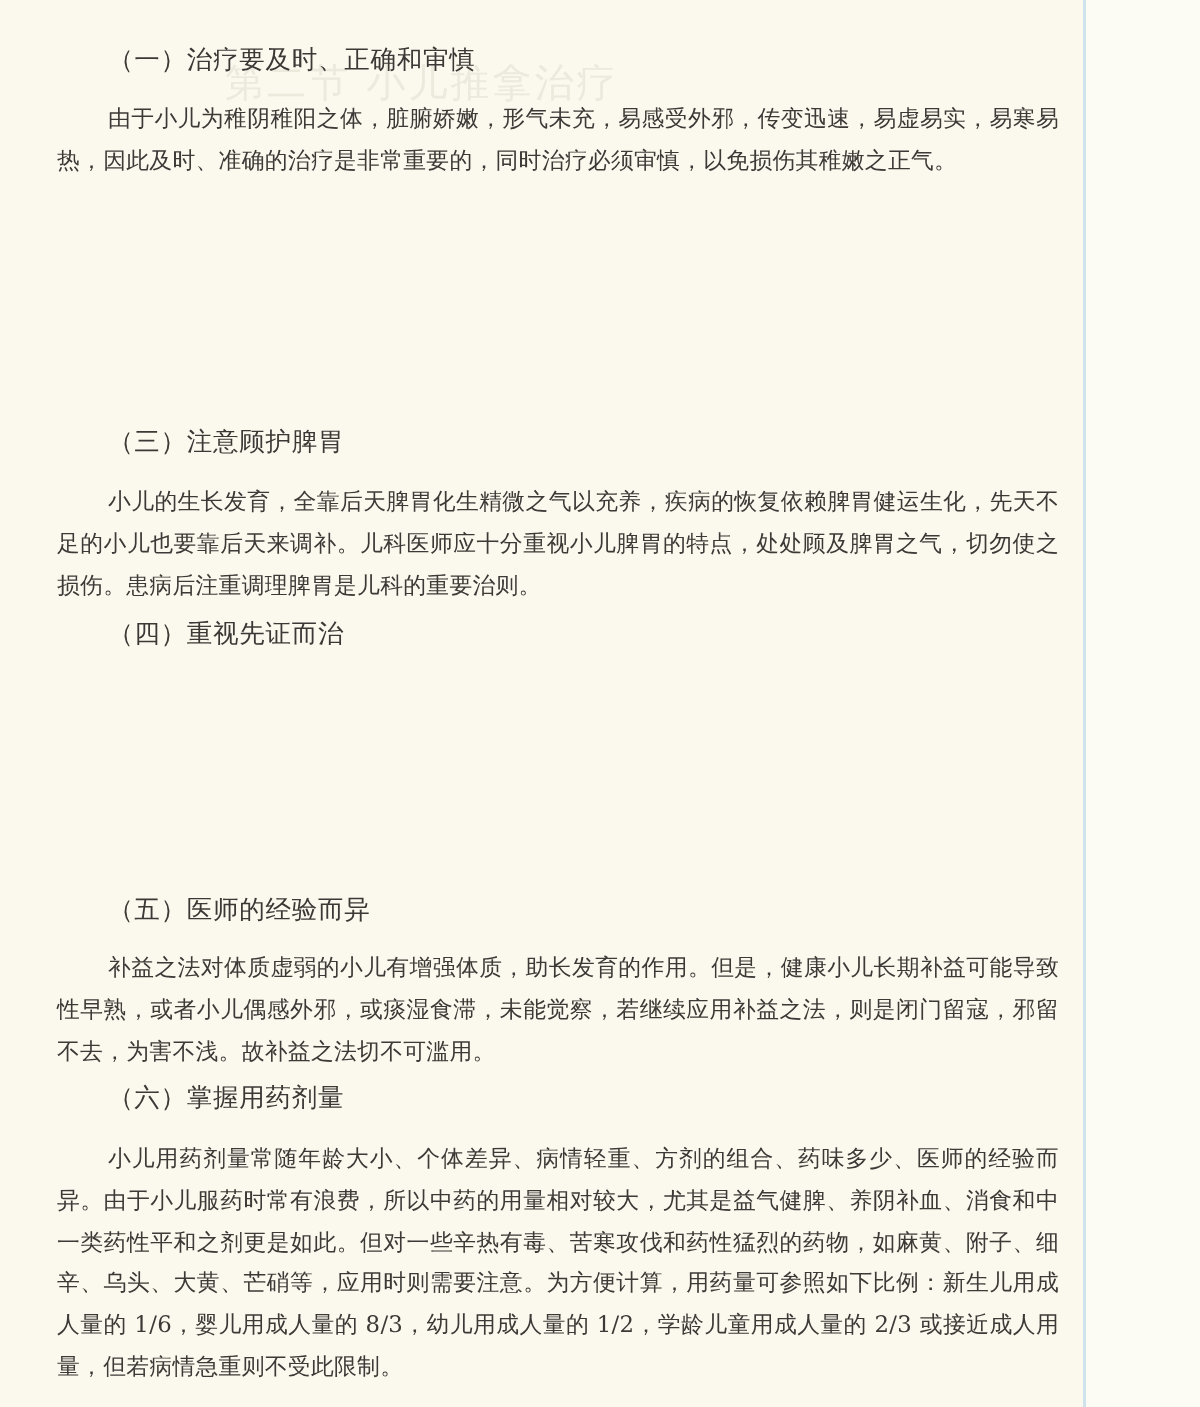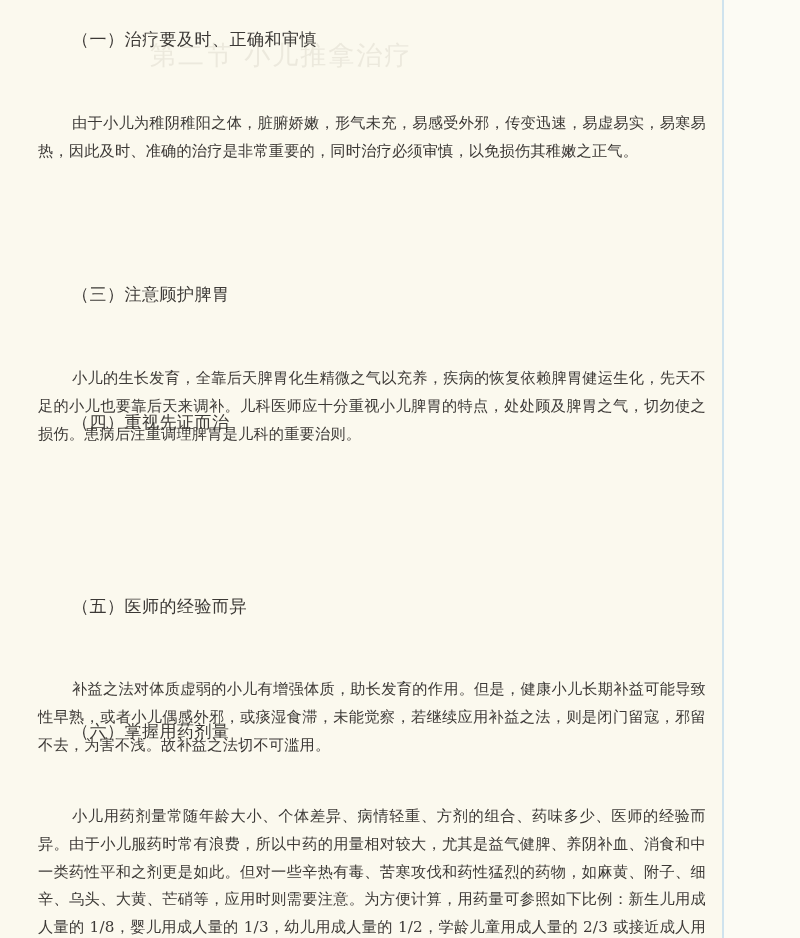"由于小儿为稚阴稚阳之体，脏腑娇嫩，形气未充，易感受外邪，传变迅速，易虚易实，易寒" .para { margin-top: 44px -> none }
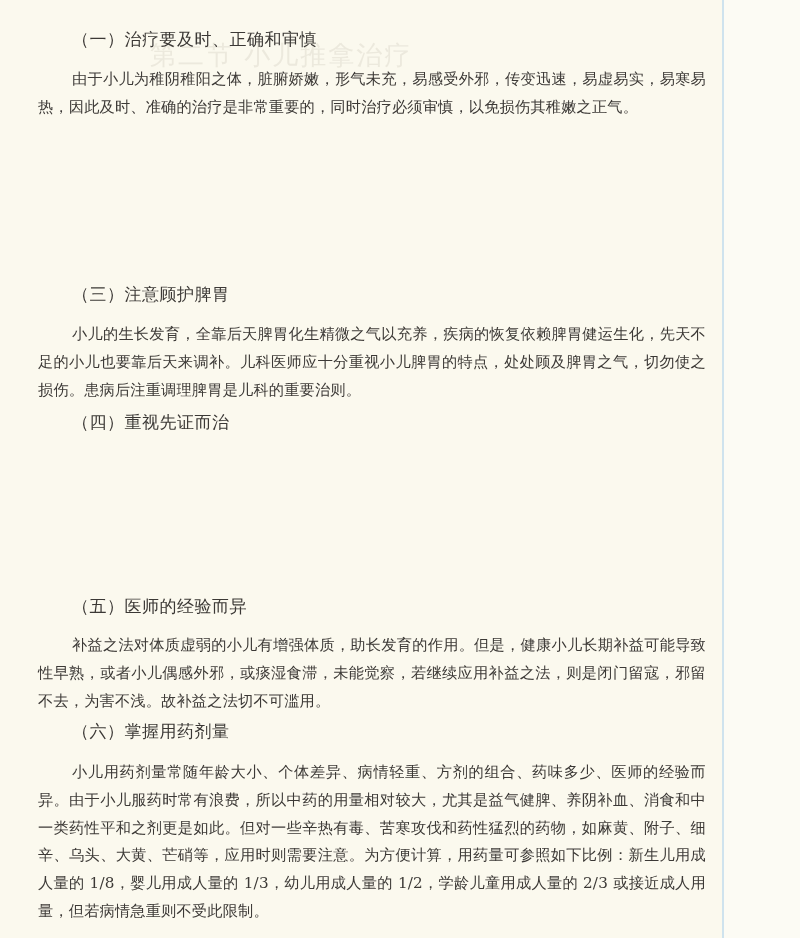"小儿用药剂量常随年龄大小、个体差异、病情轻重、方剂的组合、药味多少、医师的经验而" div.para { text: 1/8，婴儿用成人量的 1/3 -> 1/6，婴儿用成人量的 8/3 }
